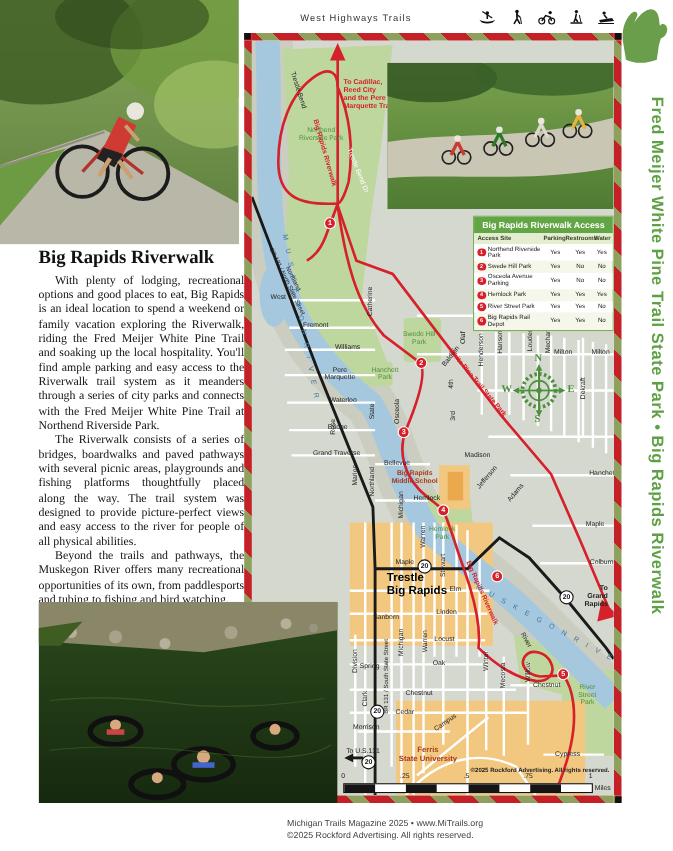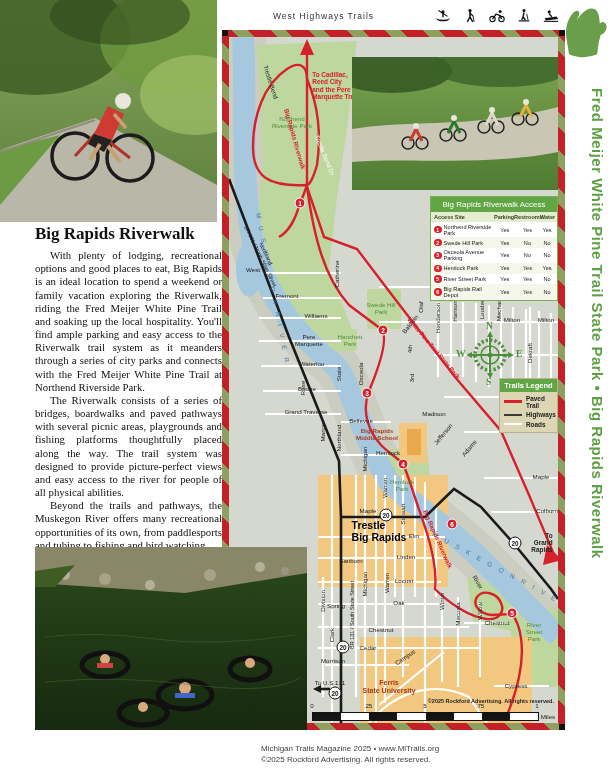"Big Rapids Riverwalk Access" .acc-title { font-weight: normal -> bold }
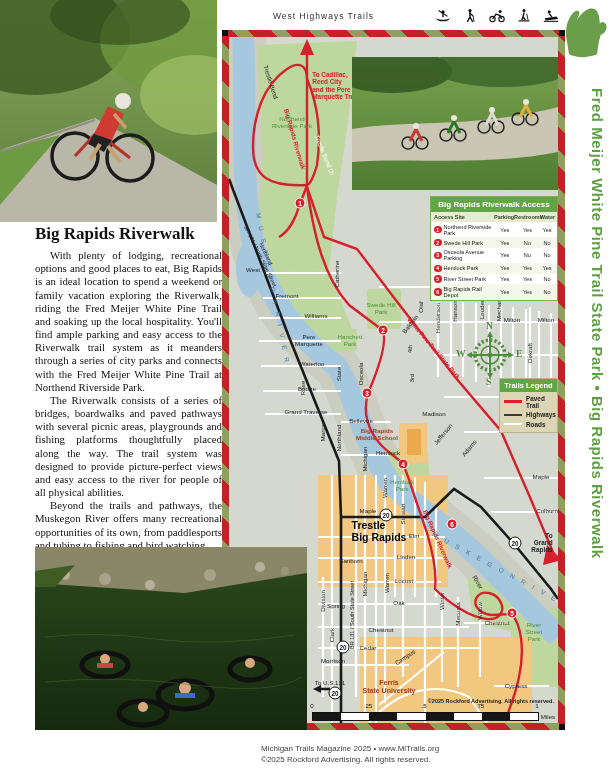"Trails Legend" div.legend { html: <div> <div>Trails Legend</div> <div> <span></span> <span>Paved Trail</span> </div> <div> <span></span> <span>Highways</span> </div> <div> <span></span> <span>Roads</span> </div> </div> -> none }
